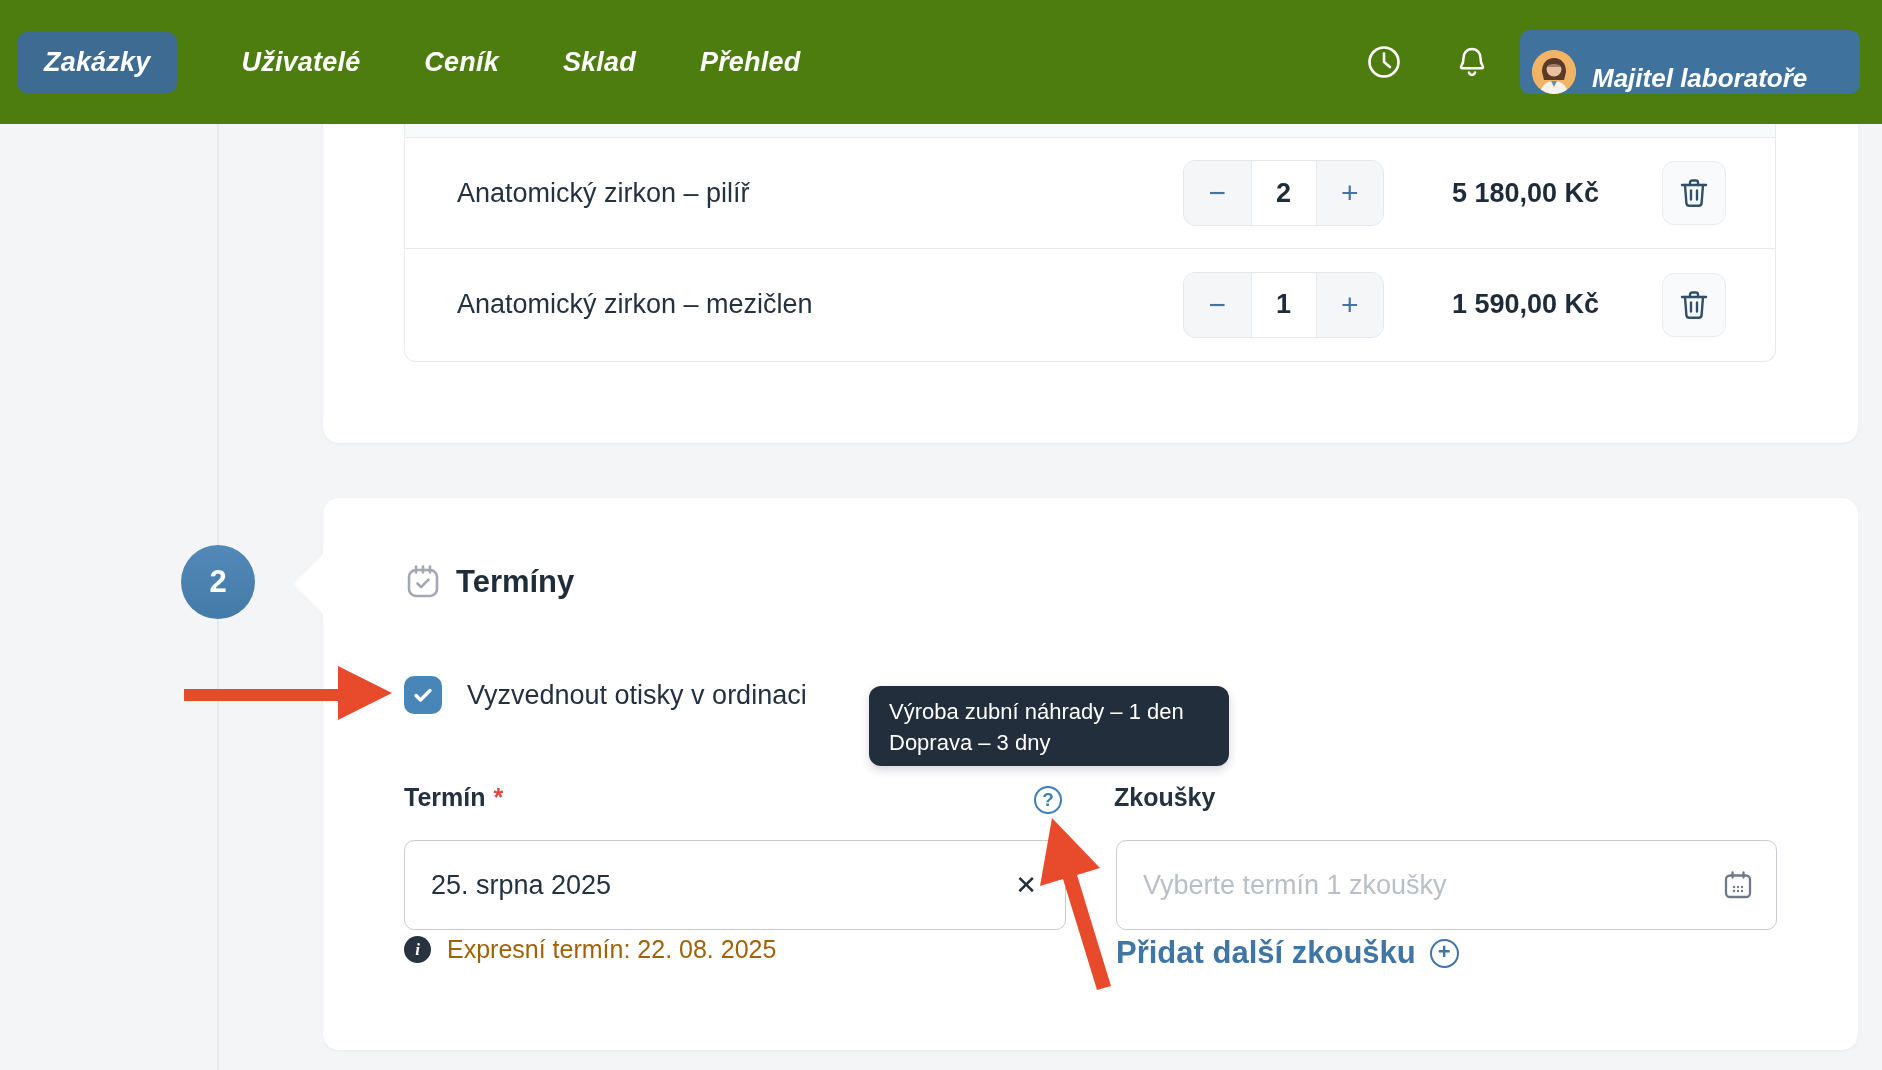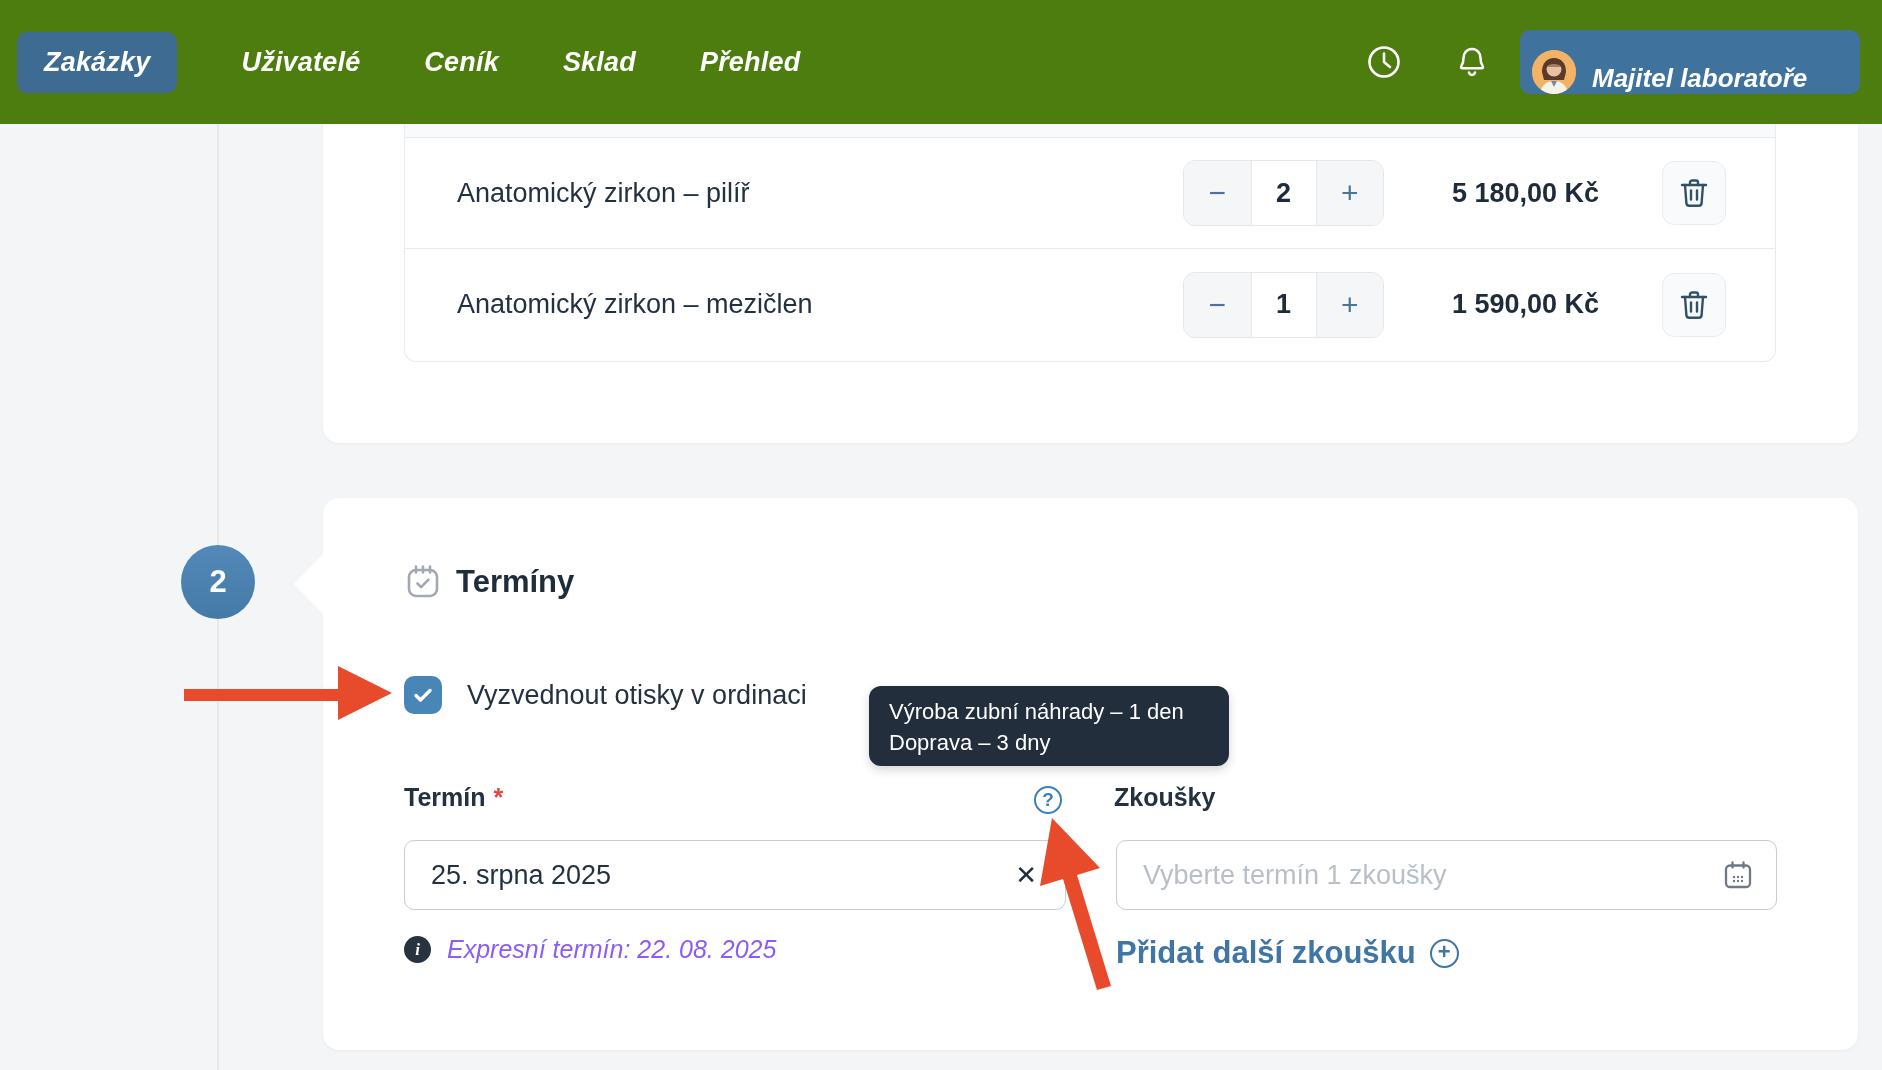"25. srpna 2025" .input-box { height: 70px -> 90px }
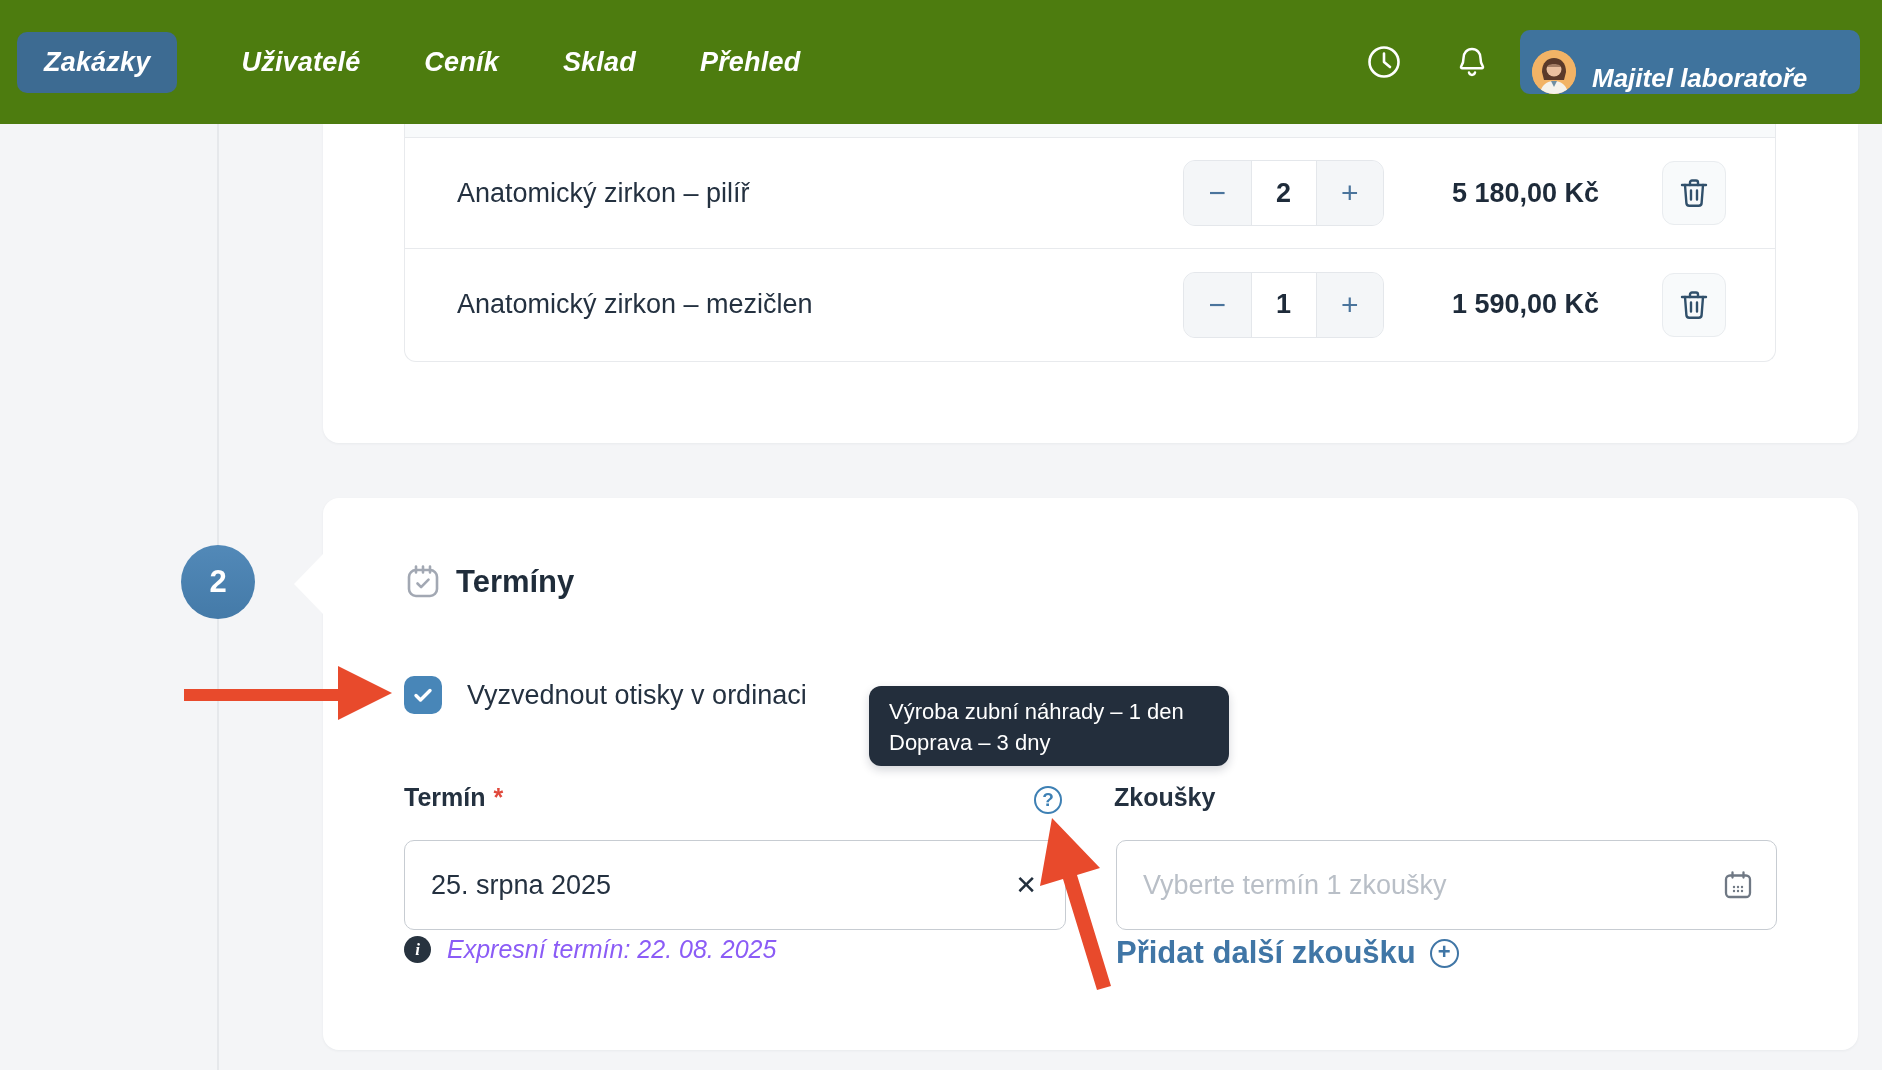"Expresní termín: 22. 08. 2025" .info-text { color: #8b5cf6 -> #a16207; font-style: italic -> none }
